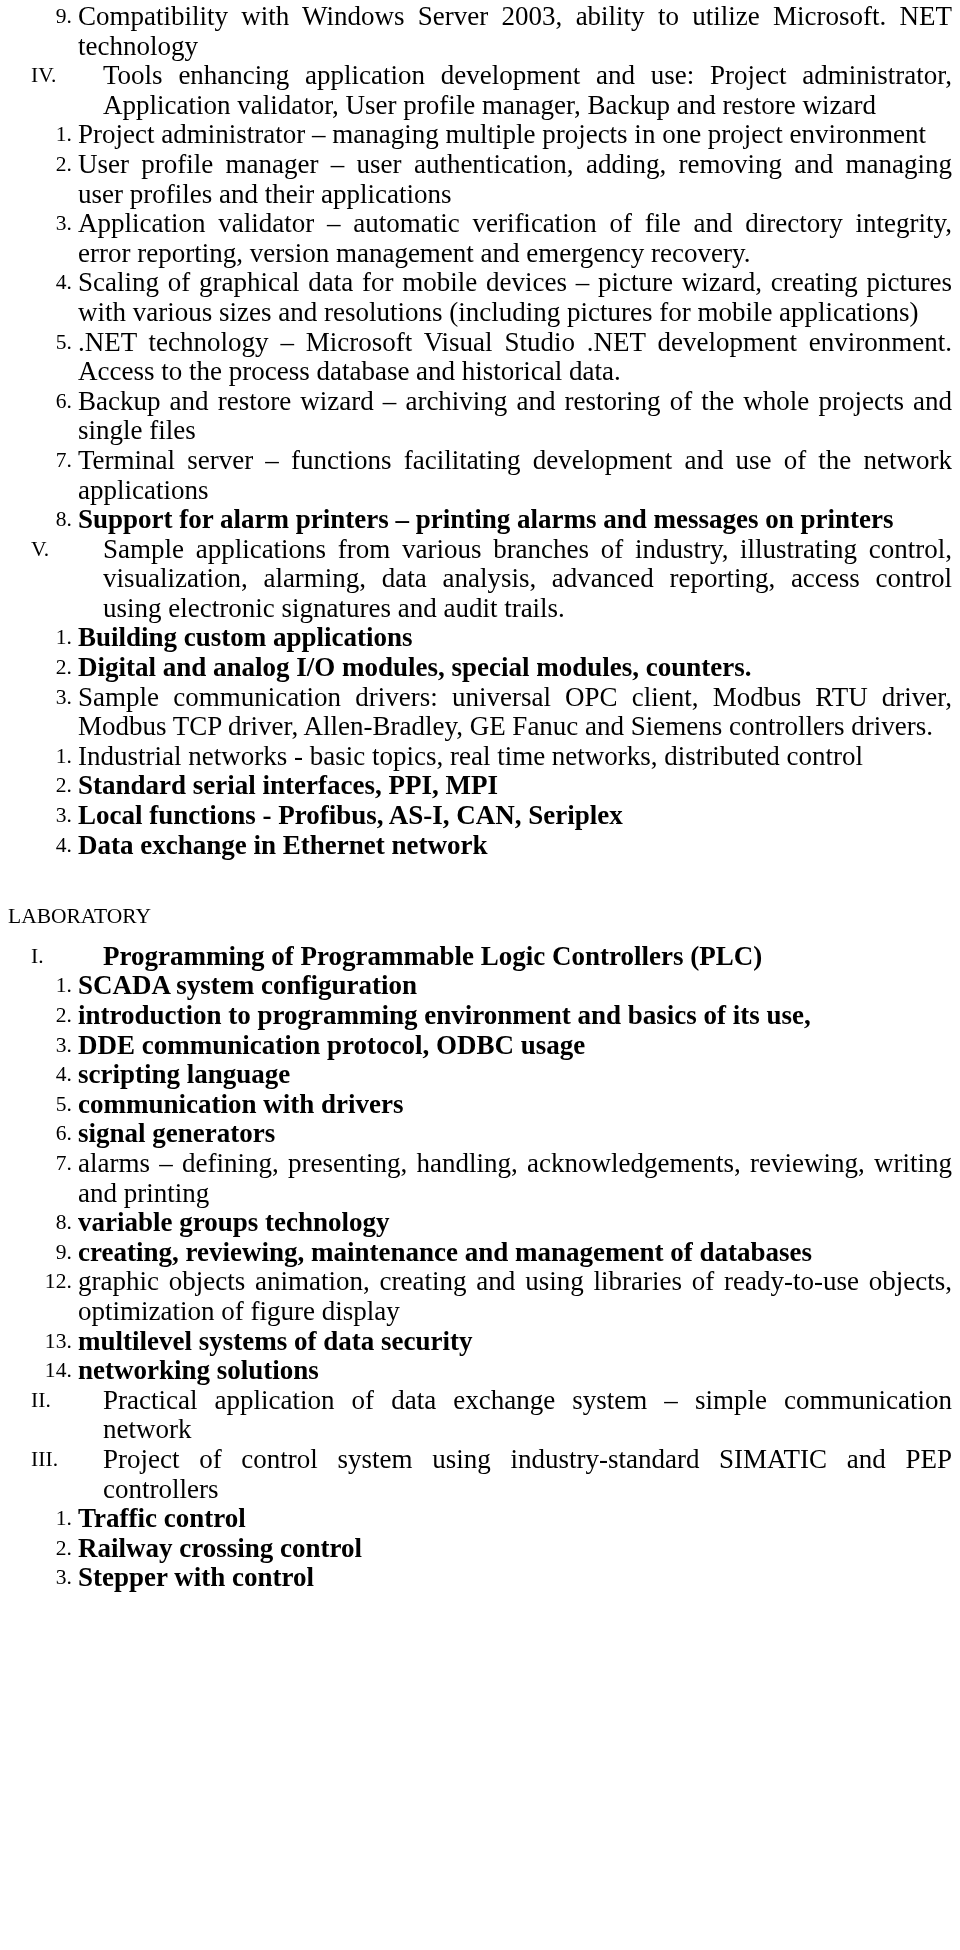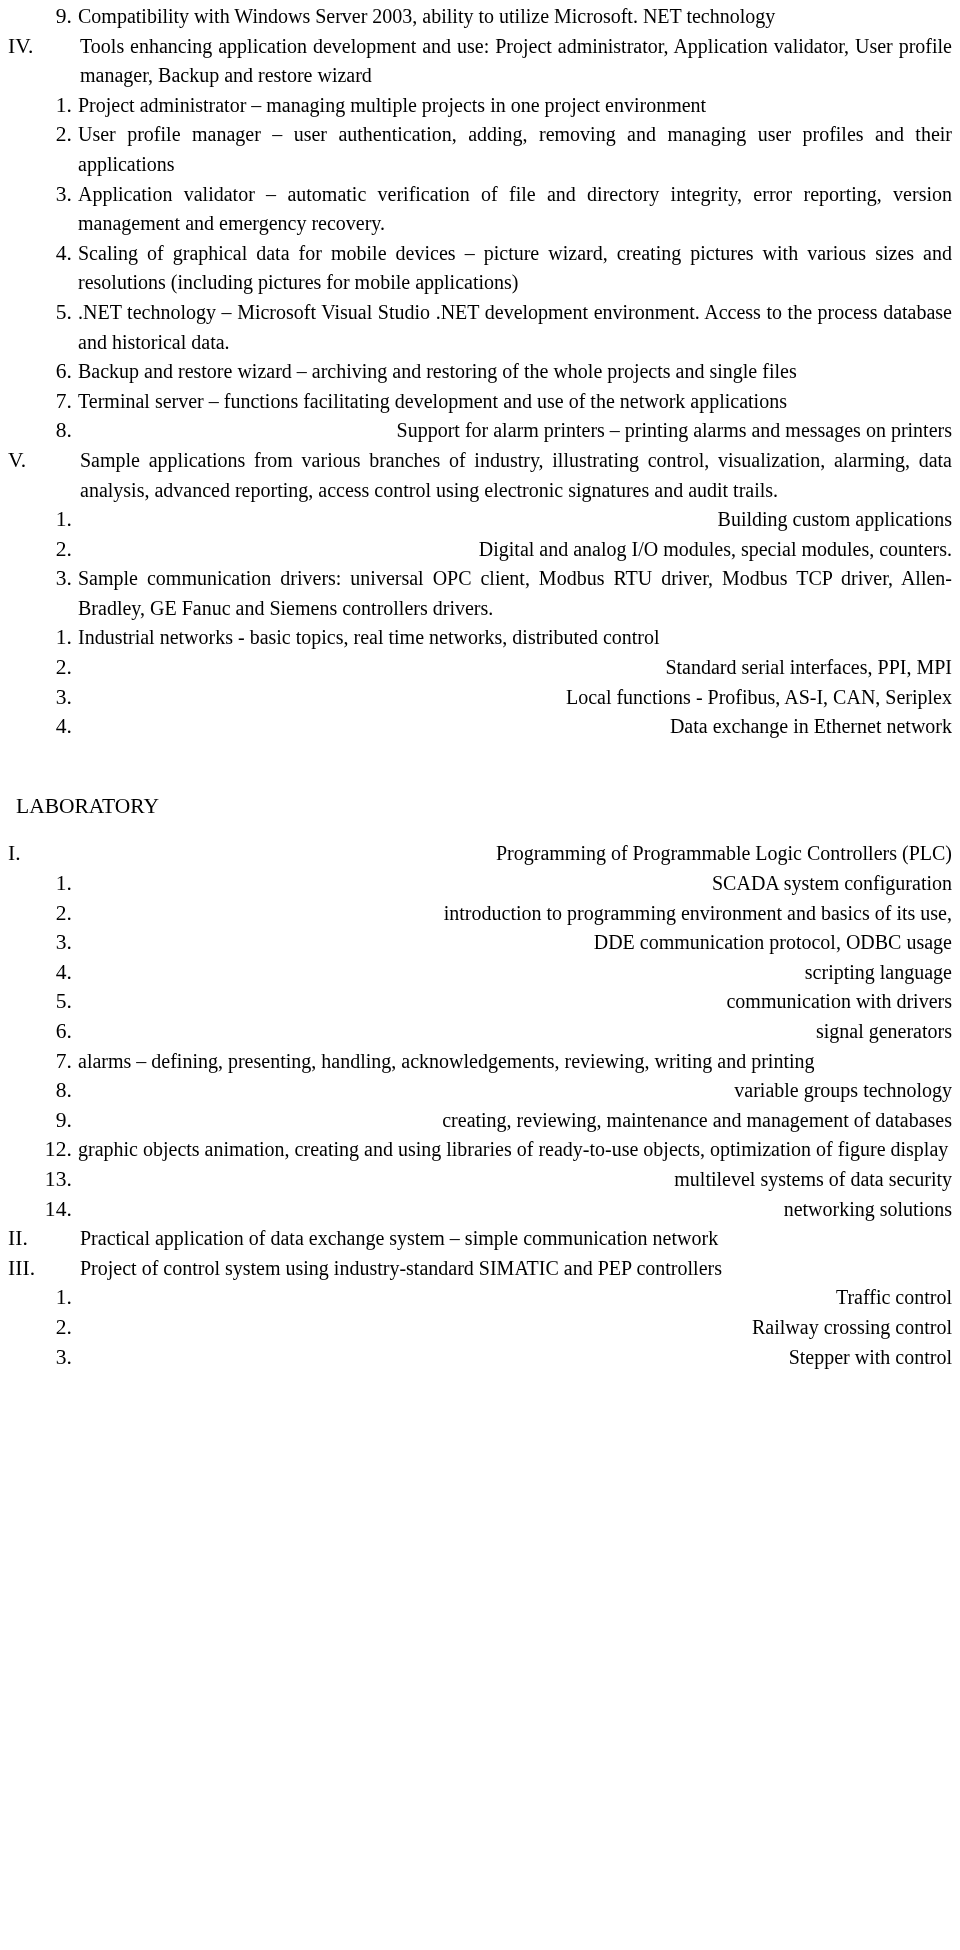"Compatibility with Windows Server 2003," .body { font-size: 20px -> 27px }
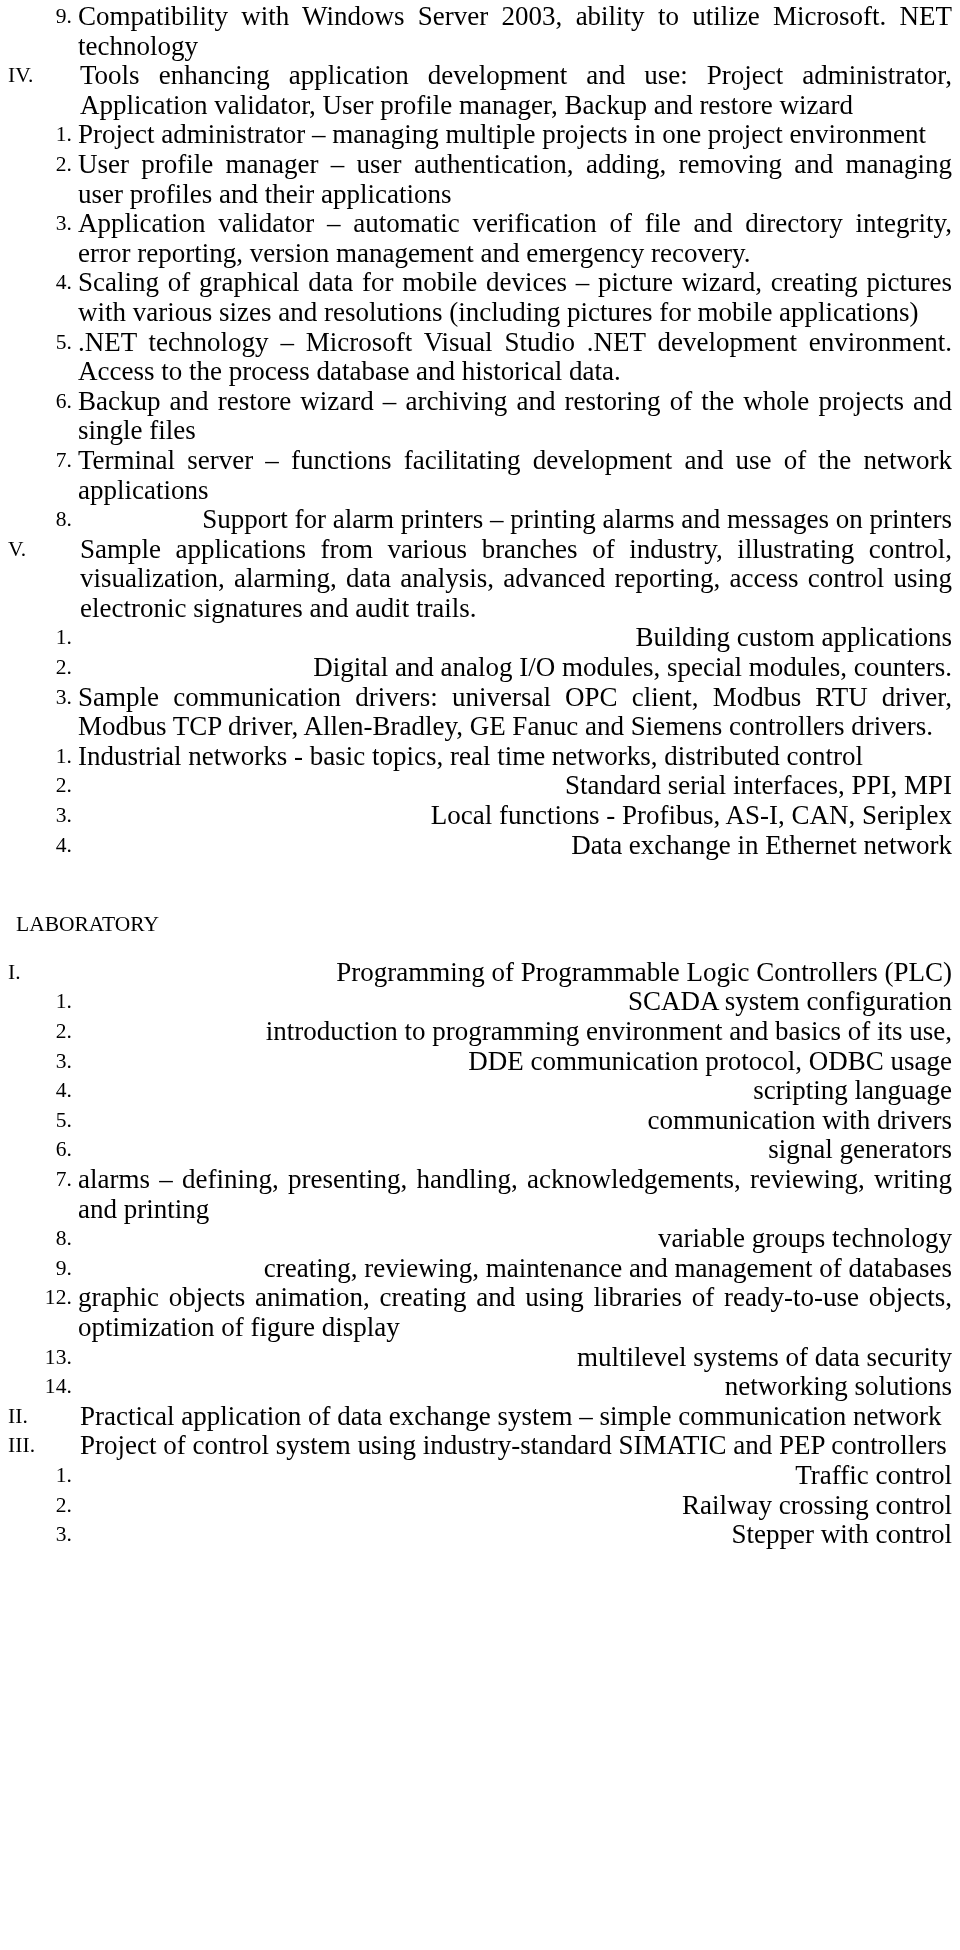"IV." .lvl-roman .marker { margin-left: none -> 23px }
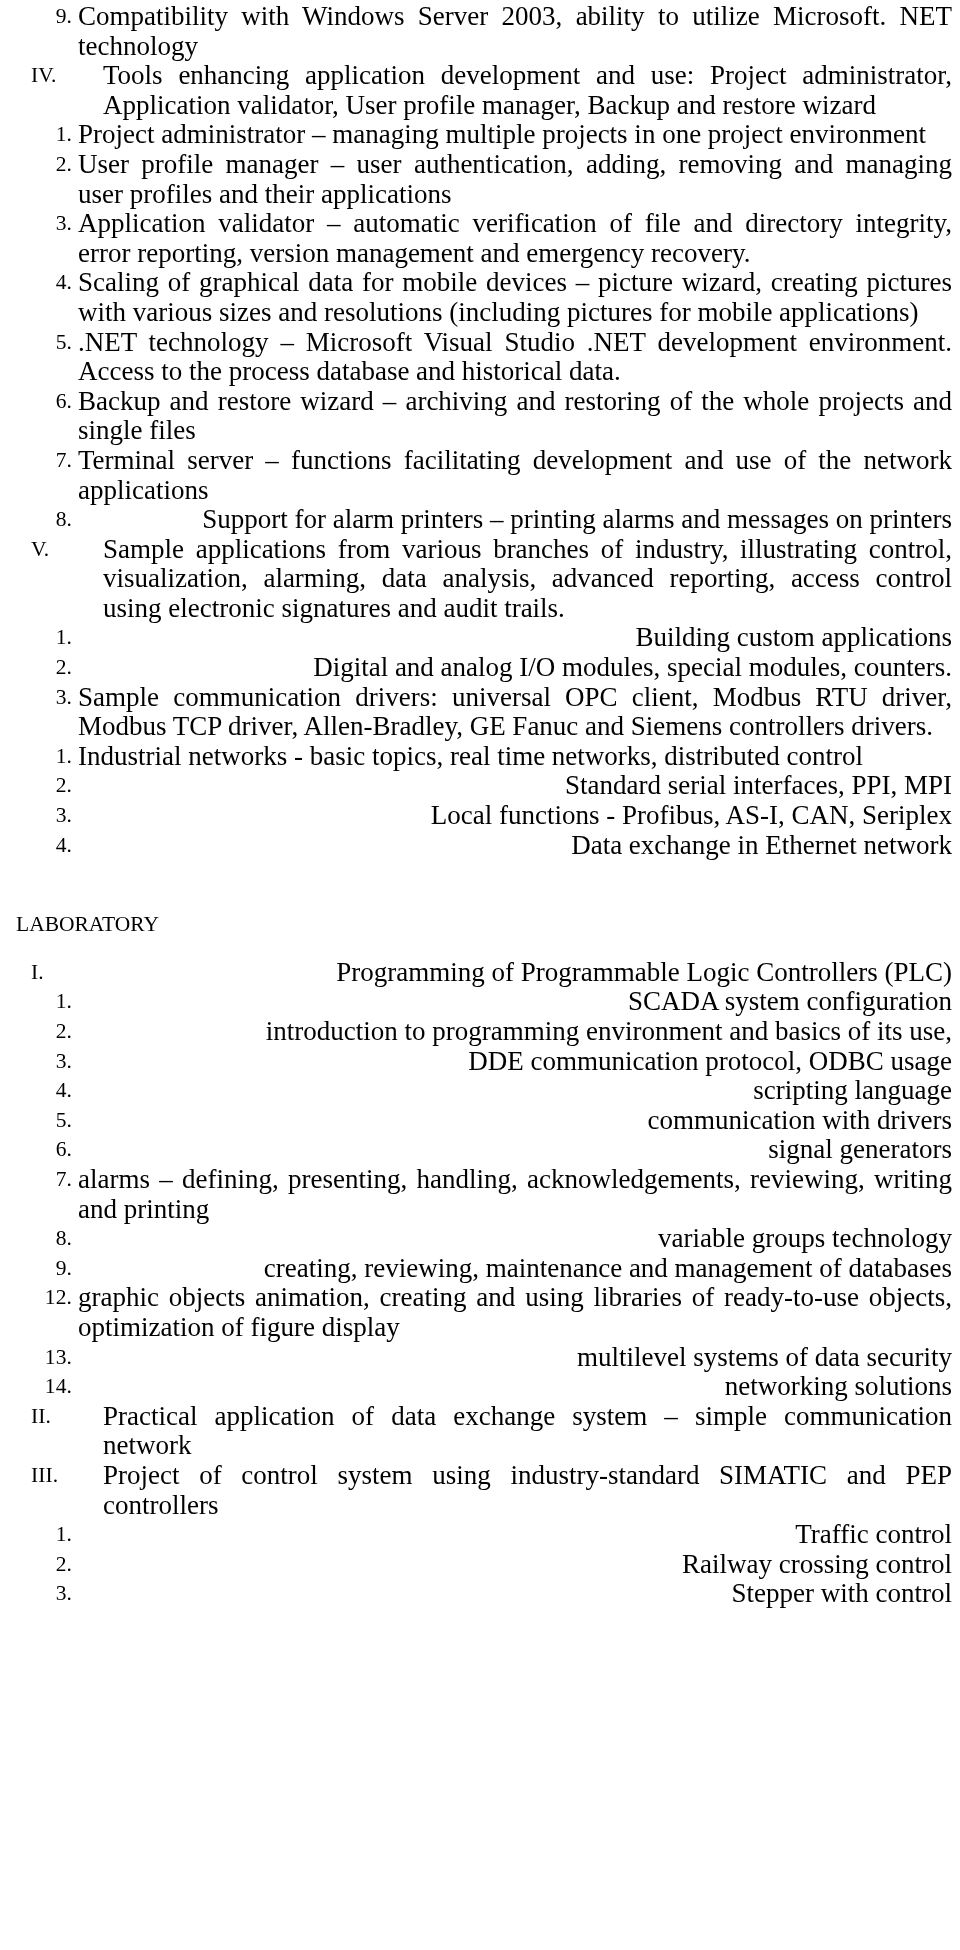"Support for alarm printers –" .body.nojust { font-weight: none -> bold; text-align: right -> left }
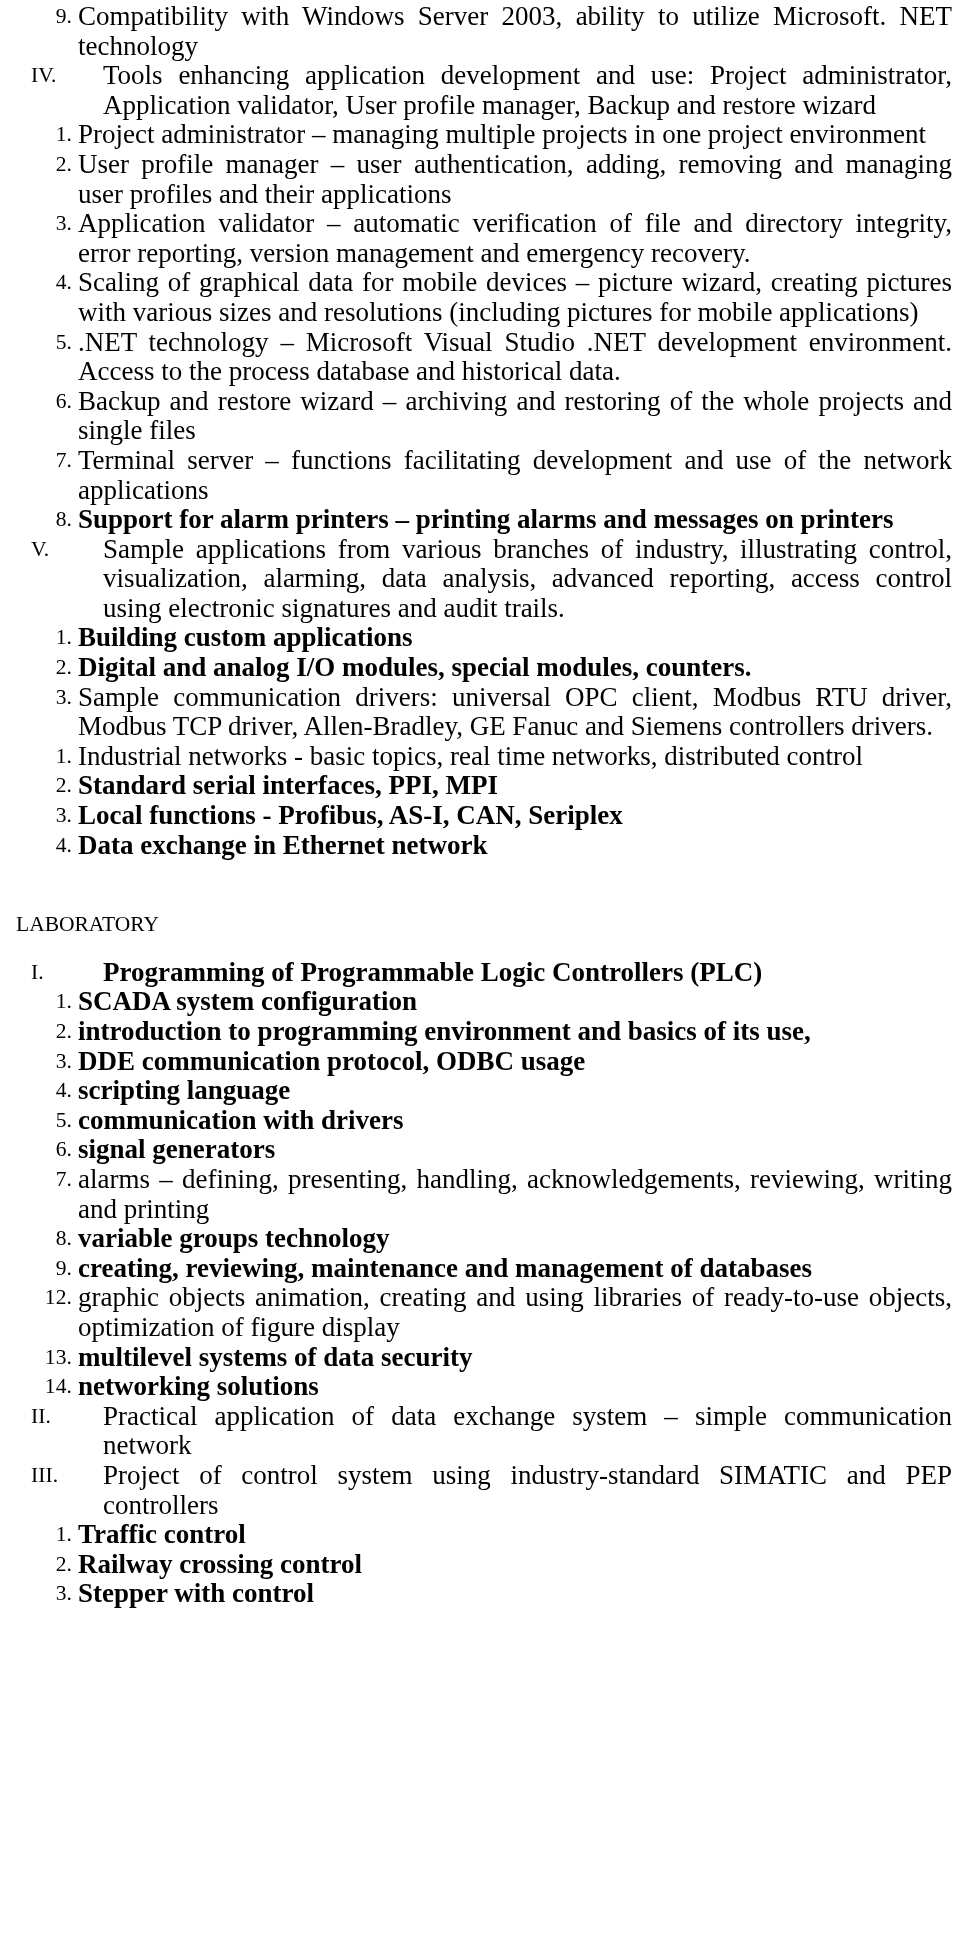"LABORATORY" .section-head { margin: 8px -> 0 }
